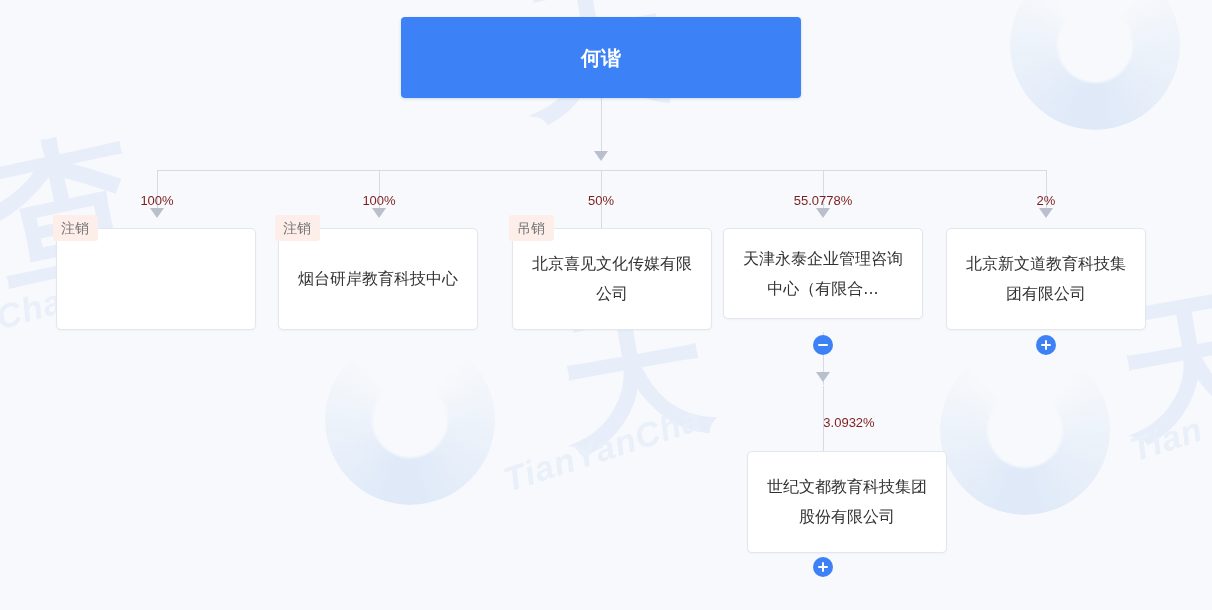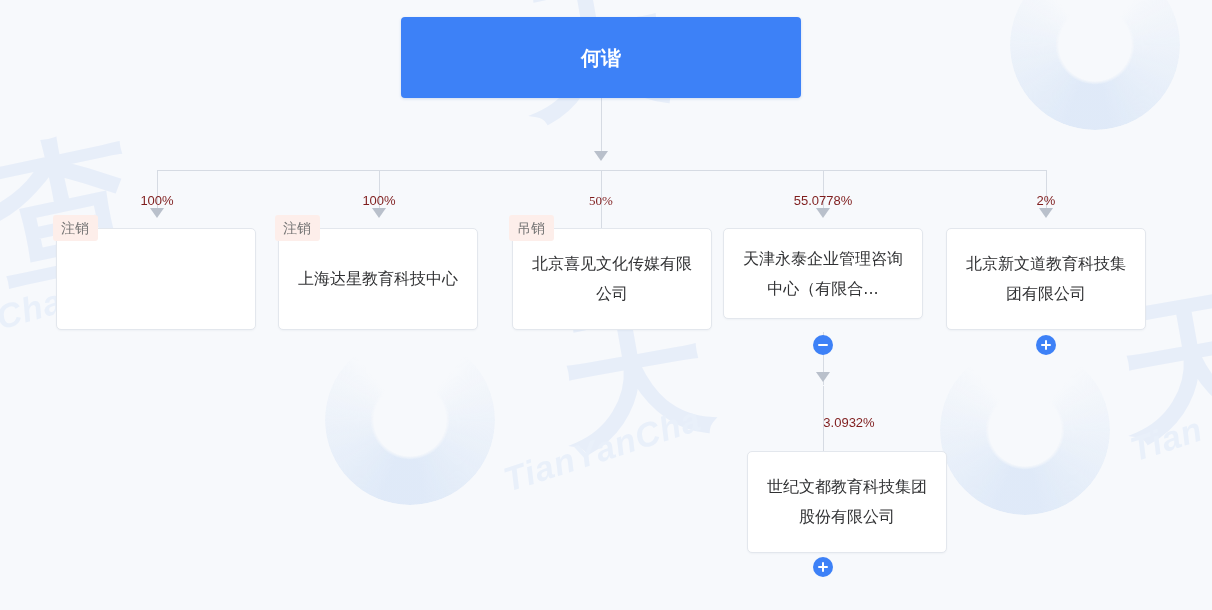"50%" div.pct { font-family: Liberation Serif, serif -> none }
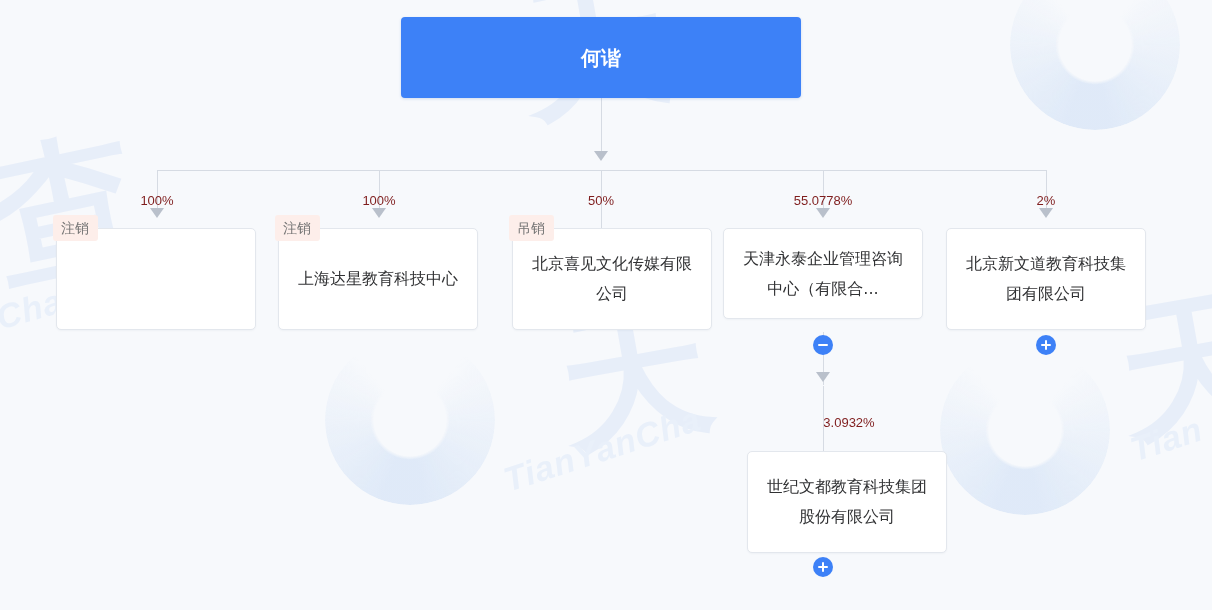"上海达星教育科技中心" span.node-label { text: 上海达星 -> 烟台研岸 }
